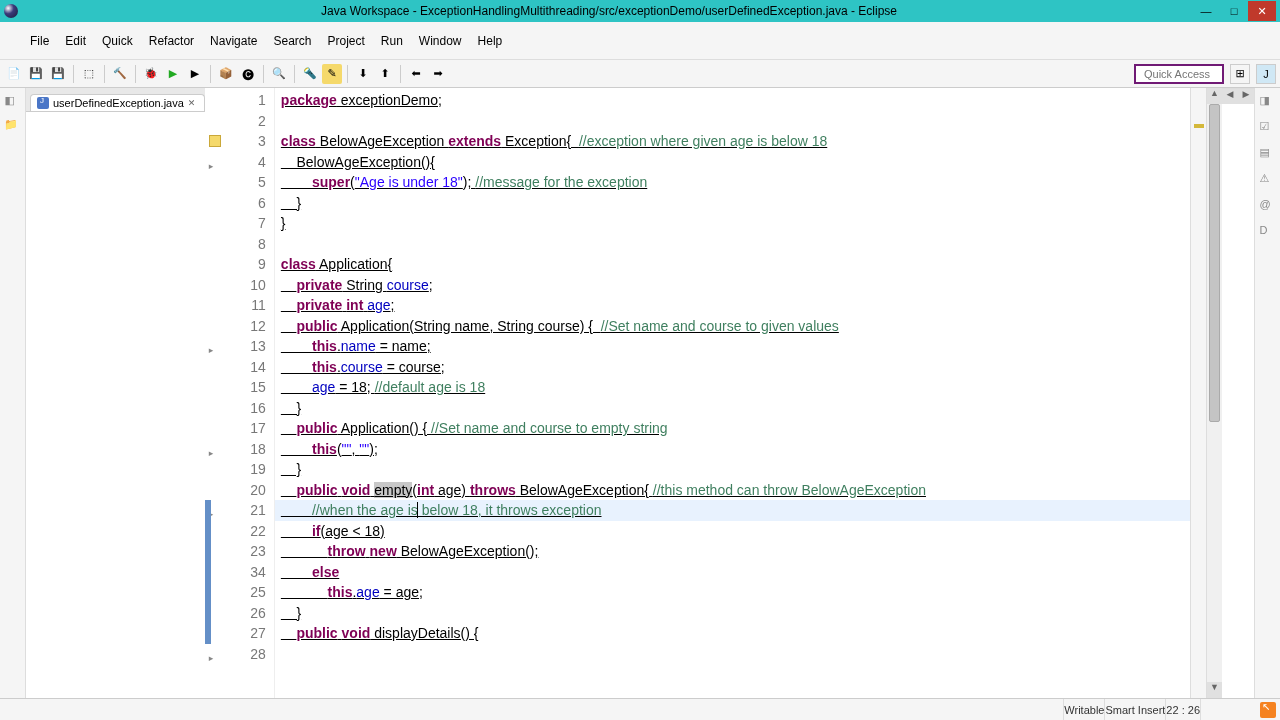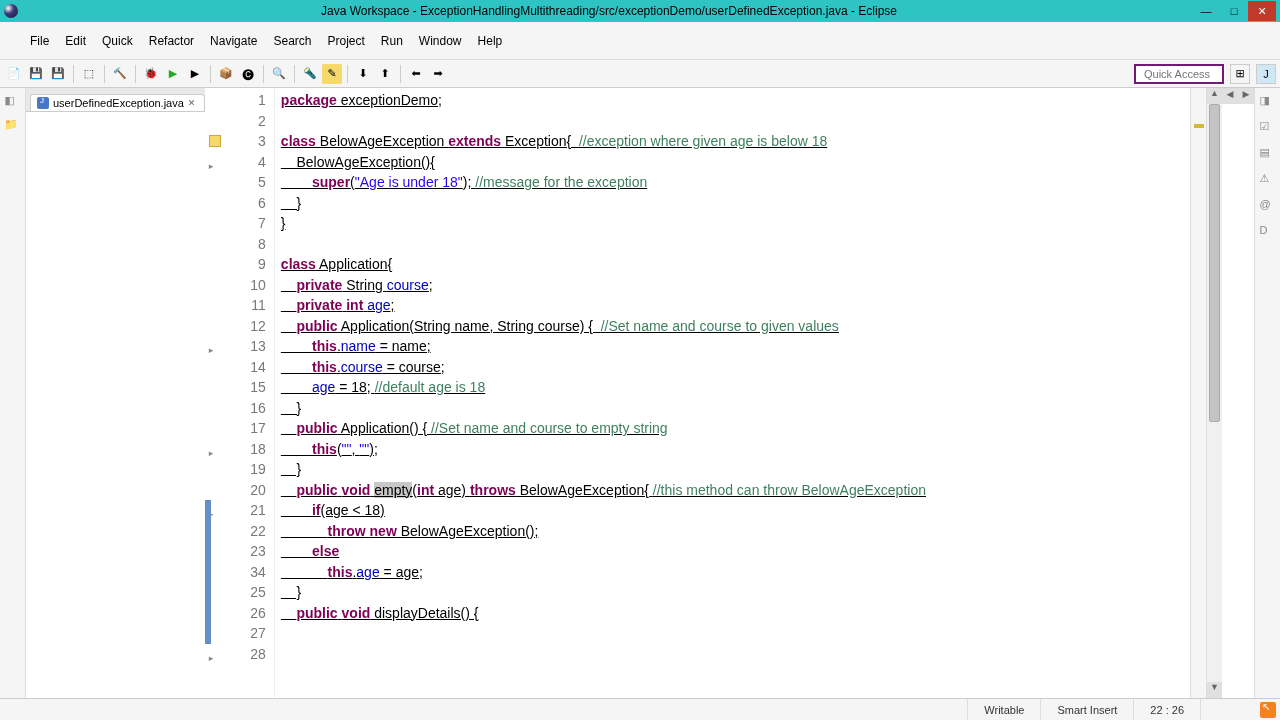"//when the age is below" div.code-line { html: none -> <div> <span>//when the age is<span></span> below 18, it throws exception</span></div> }
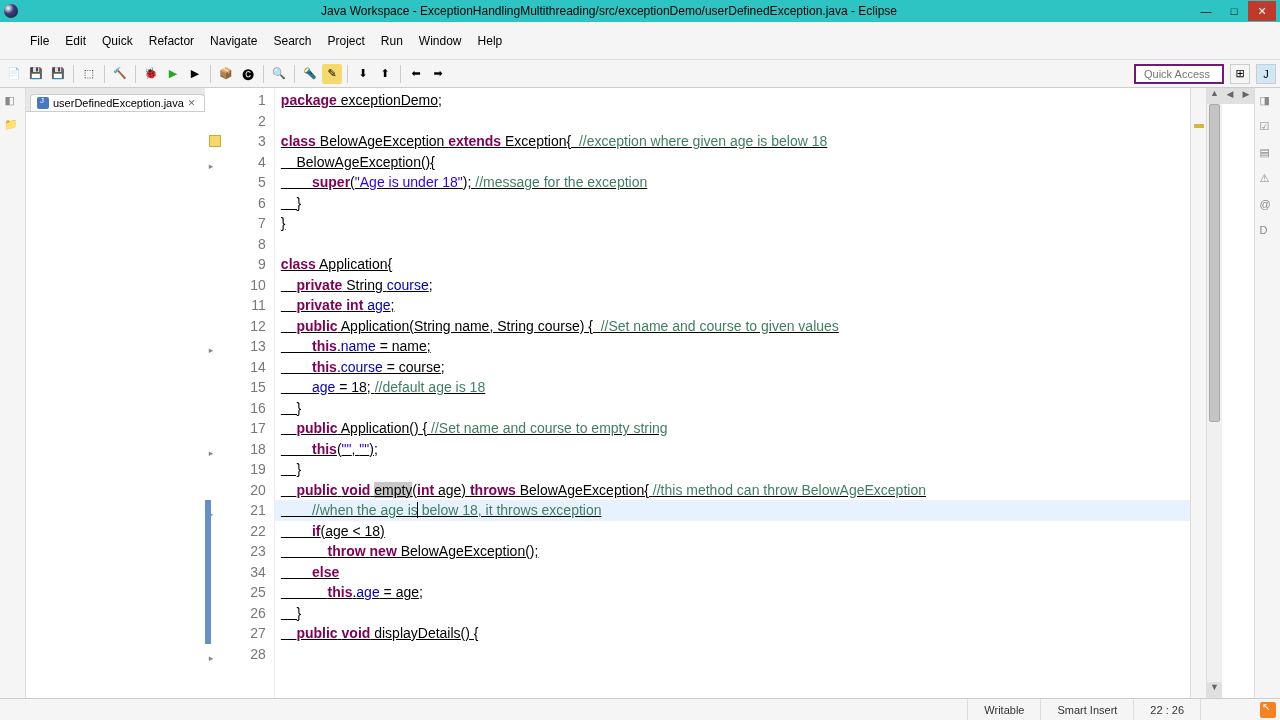"Writable" .statusbar .cell { padding: 0 16px -> 0 0 }
